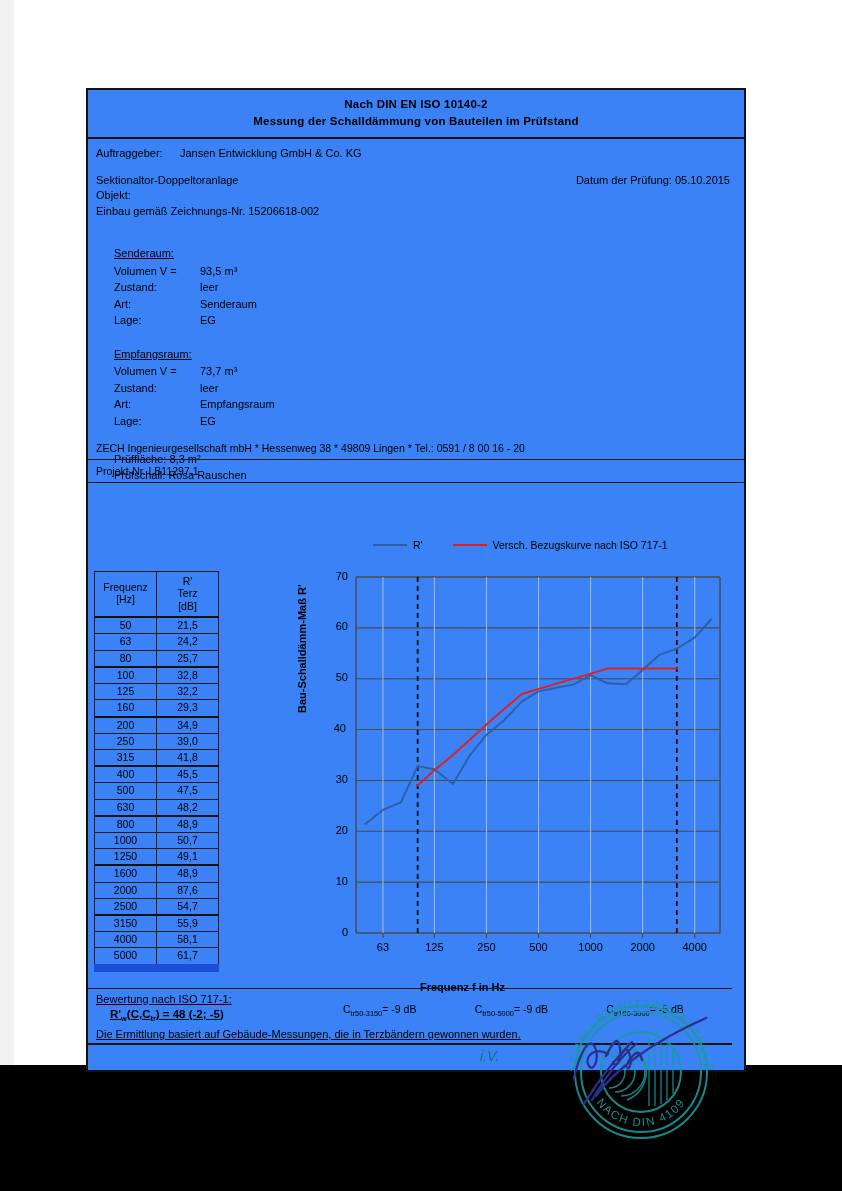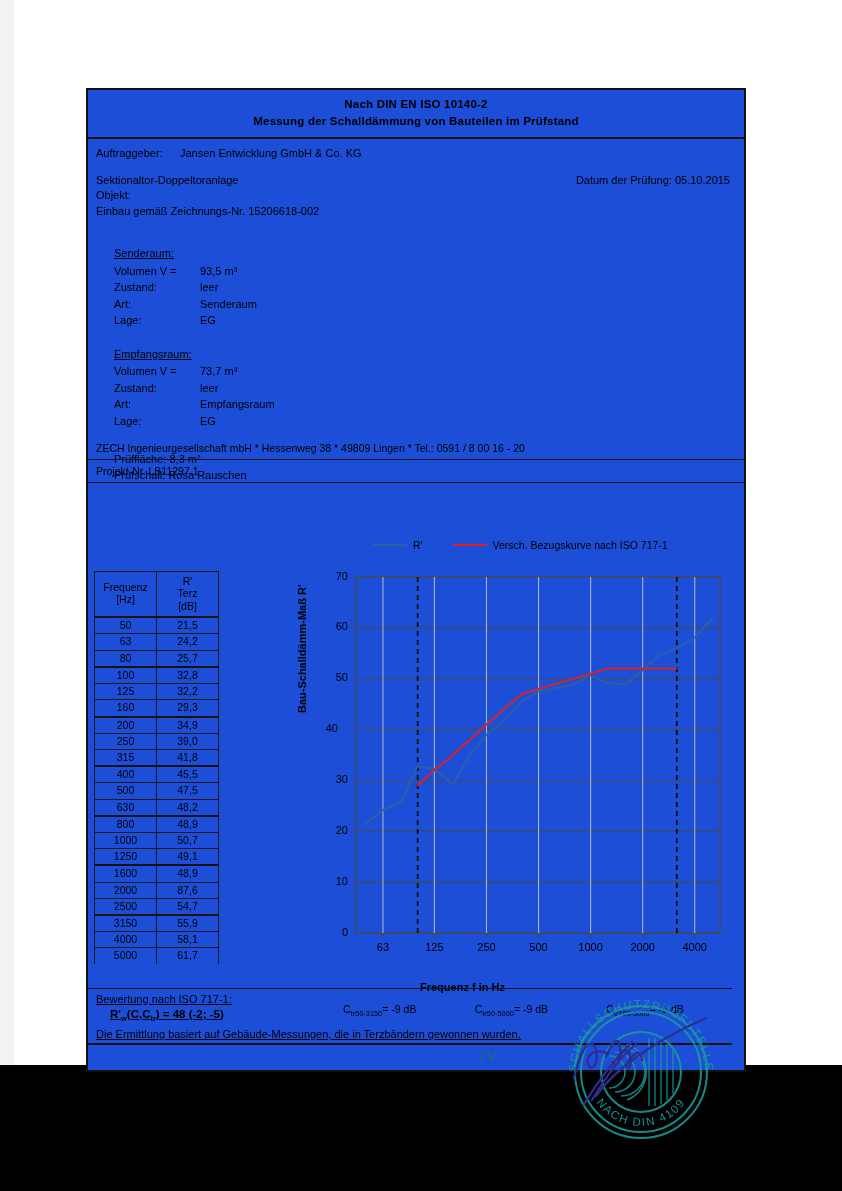"Nach DIN EN ISO 10140-2" .frame { background: #1d4ed8 -> #3b82f6 }
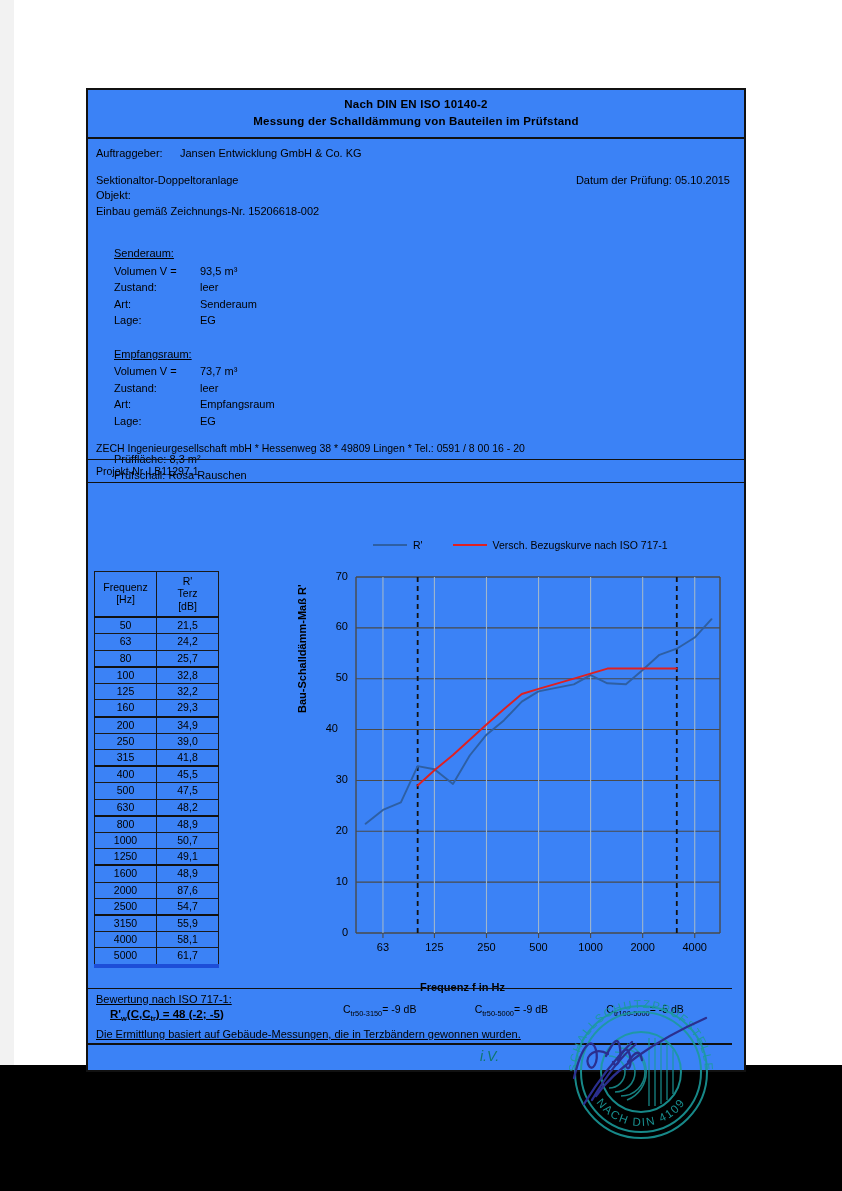"40" div.ytick { left: 12px -> 20px }
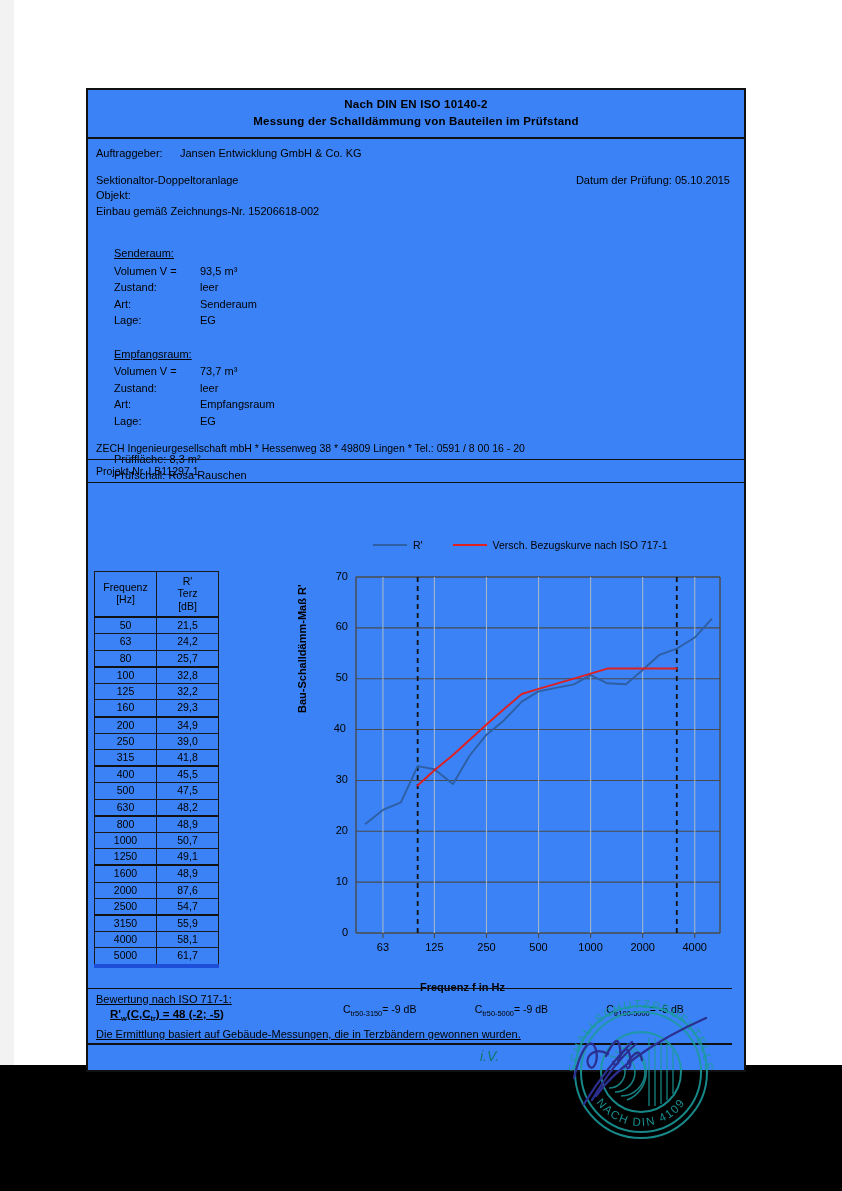"5000" .freqtable tr.last td { border-bottom: 4px solid #1d4ed8 -> 8px solid #1d4ed8 }
